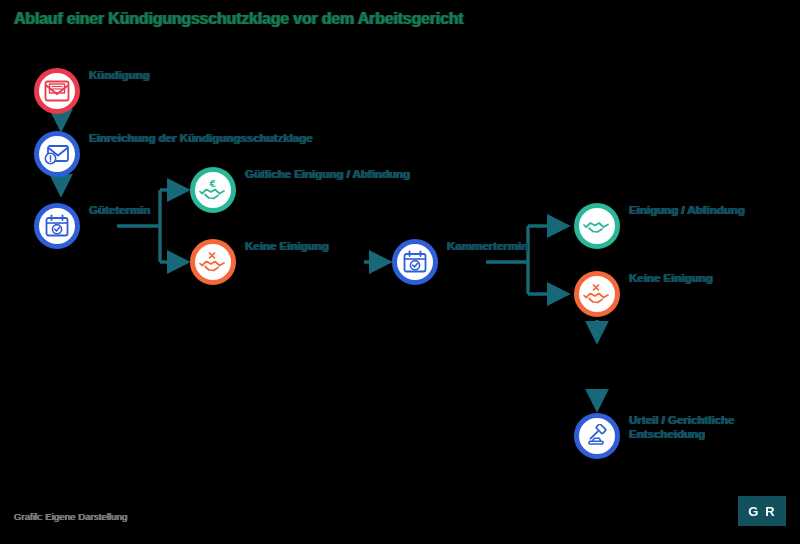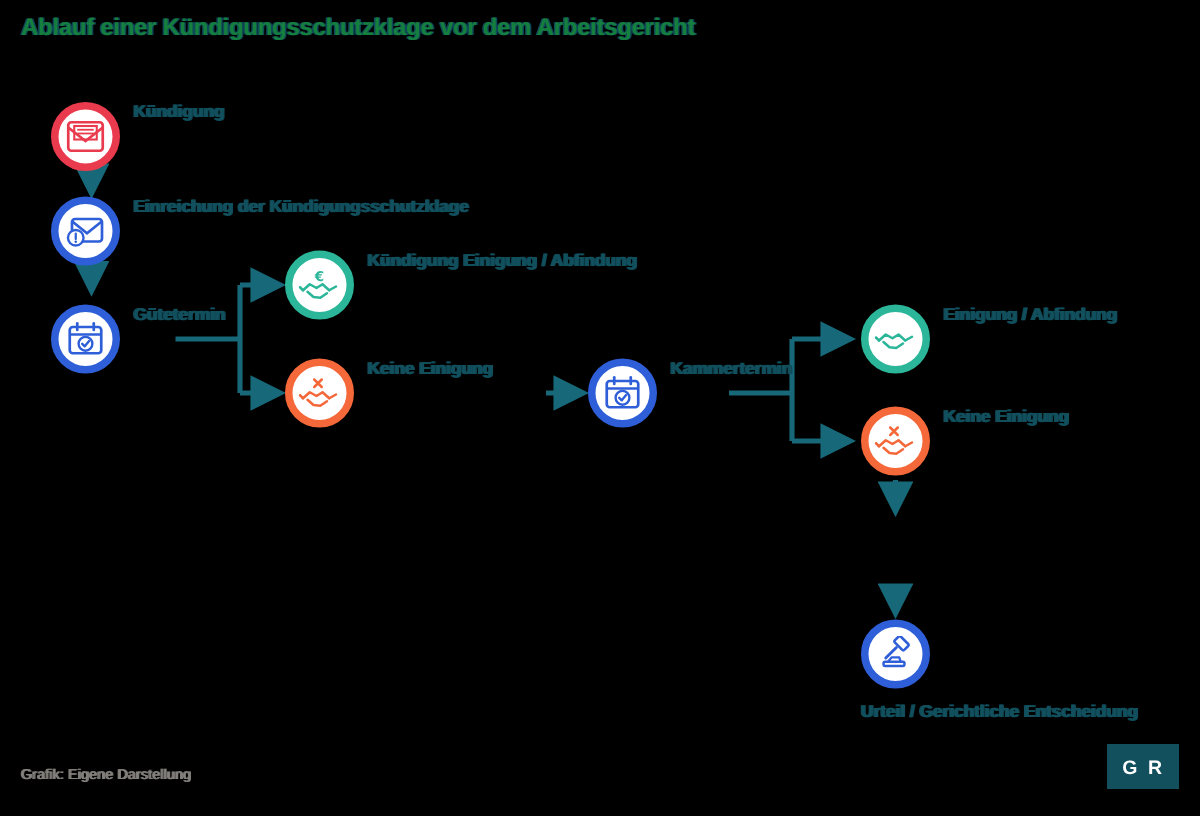"Kündigung Einigung / Abfindung" div.lbl { text: Kündigung -> Gütliche }
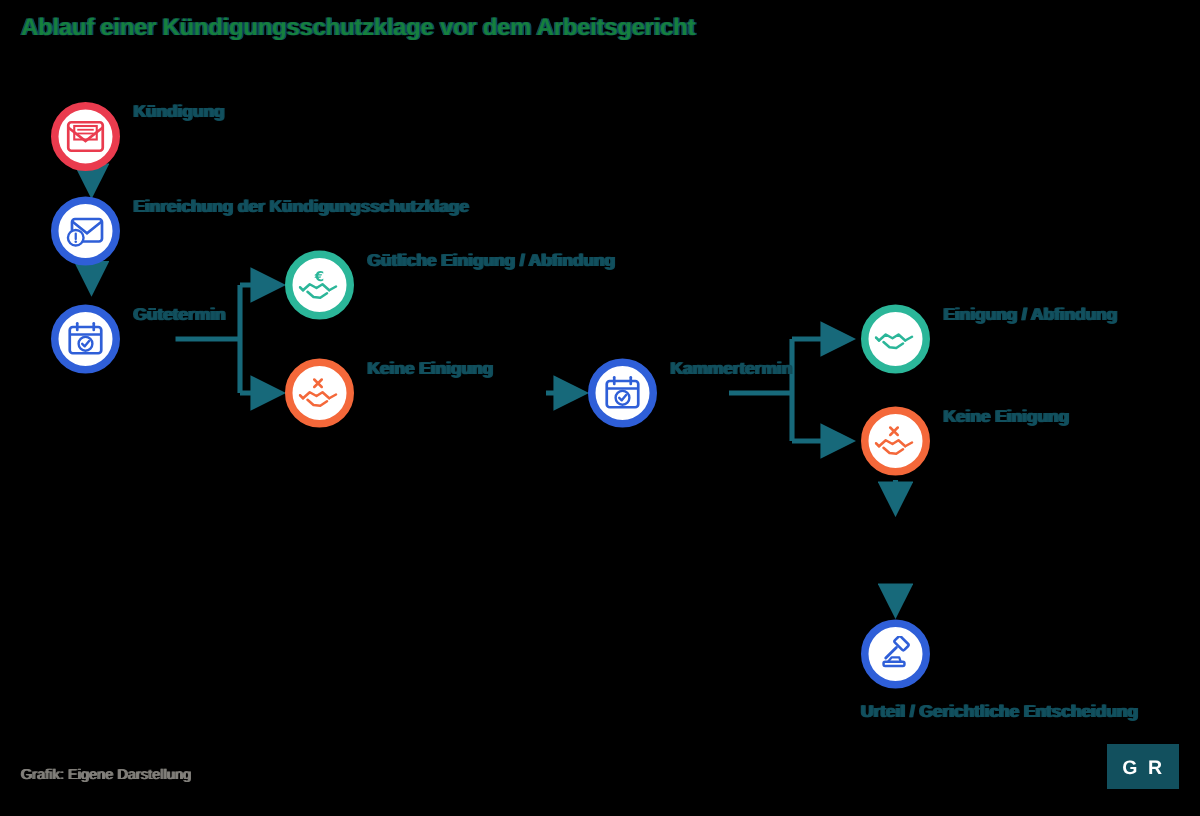"Urteil / Gerichtliche Entscheidung" div.node { flex-direction: column -> none }
